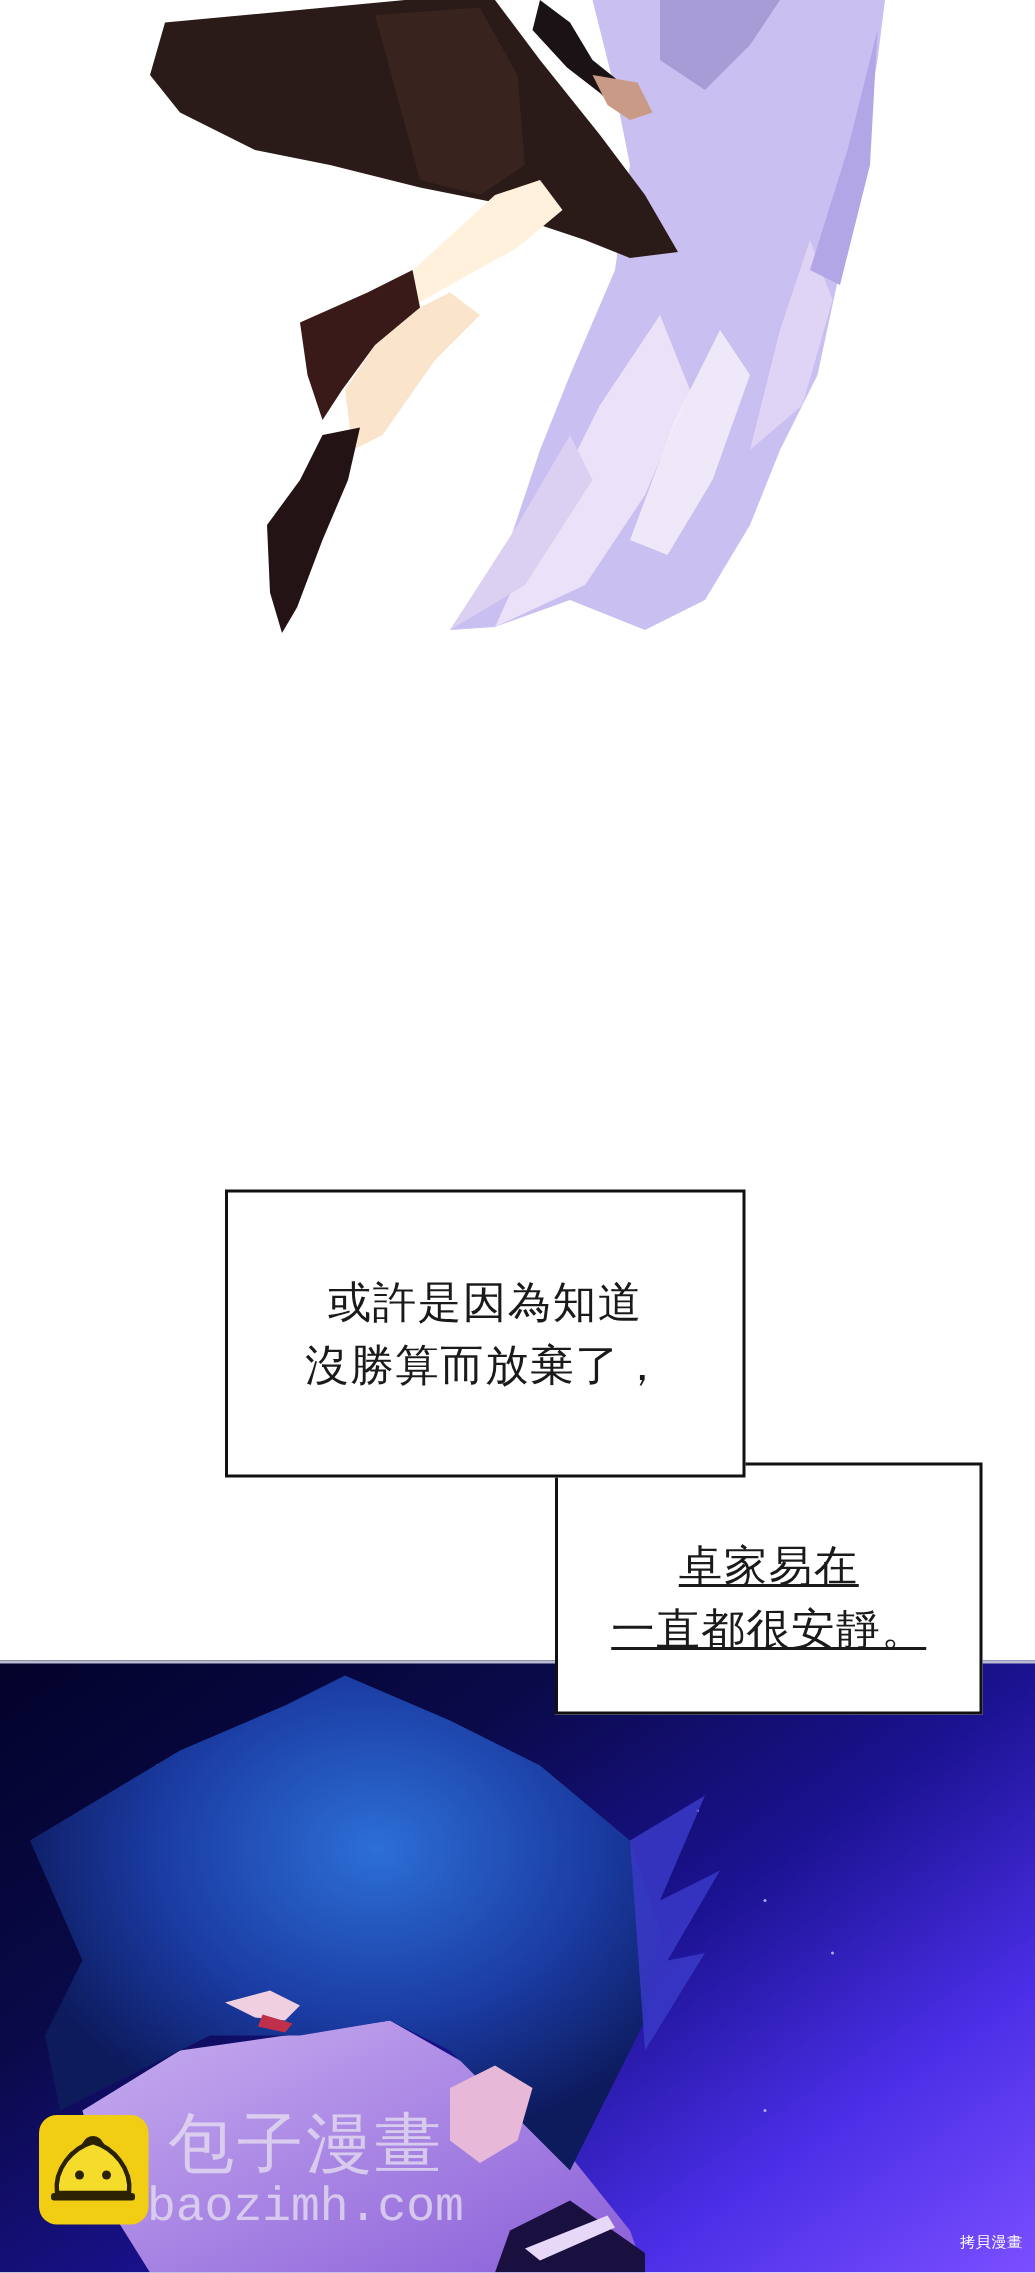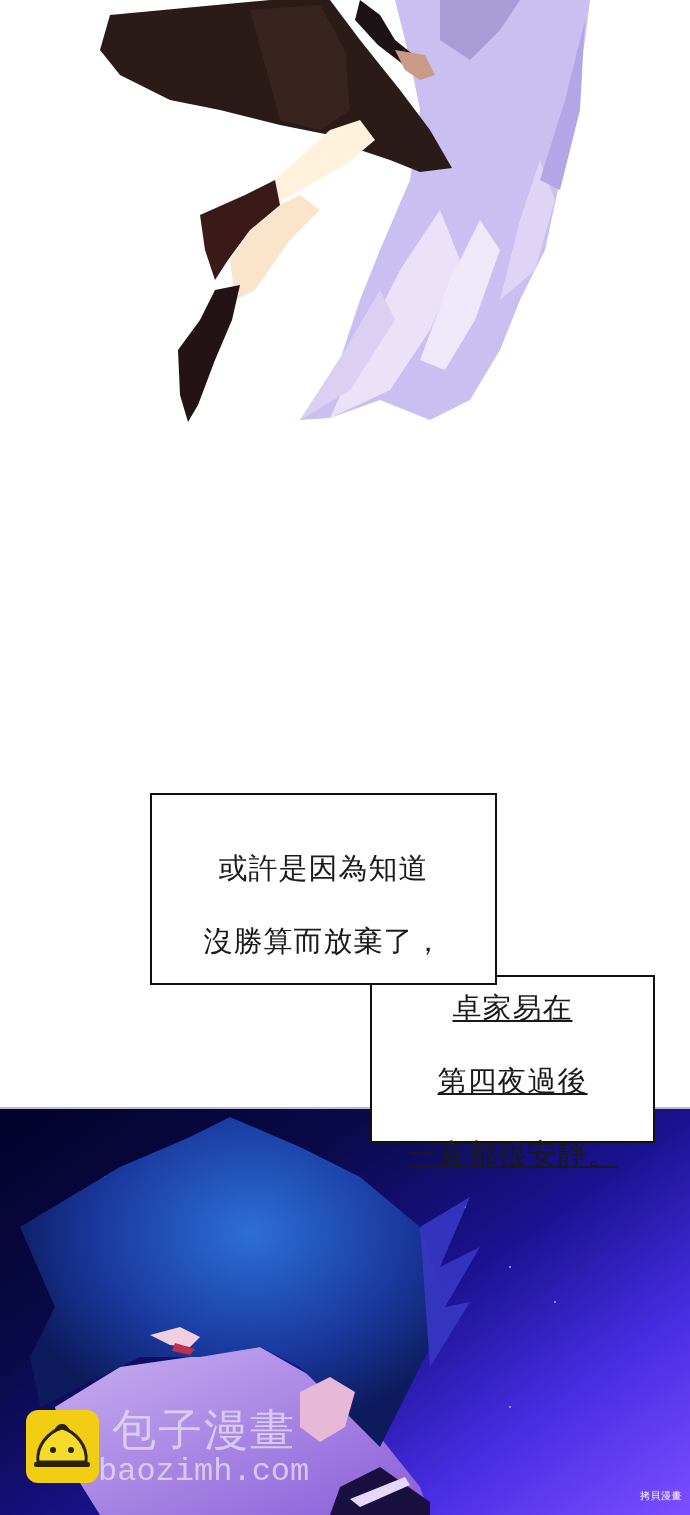"或許是因為知道" .caption .line { margin-top: 31px -> none }
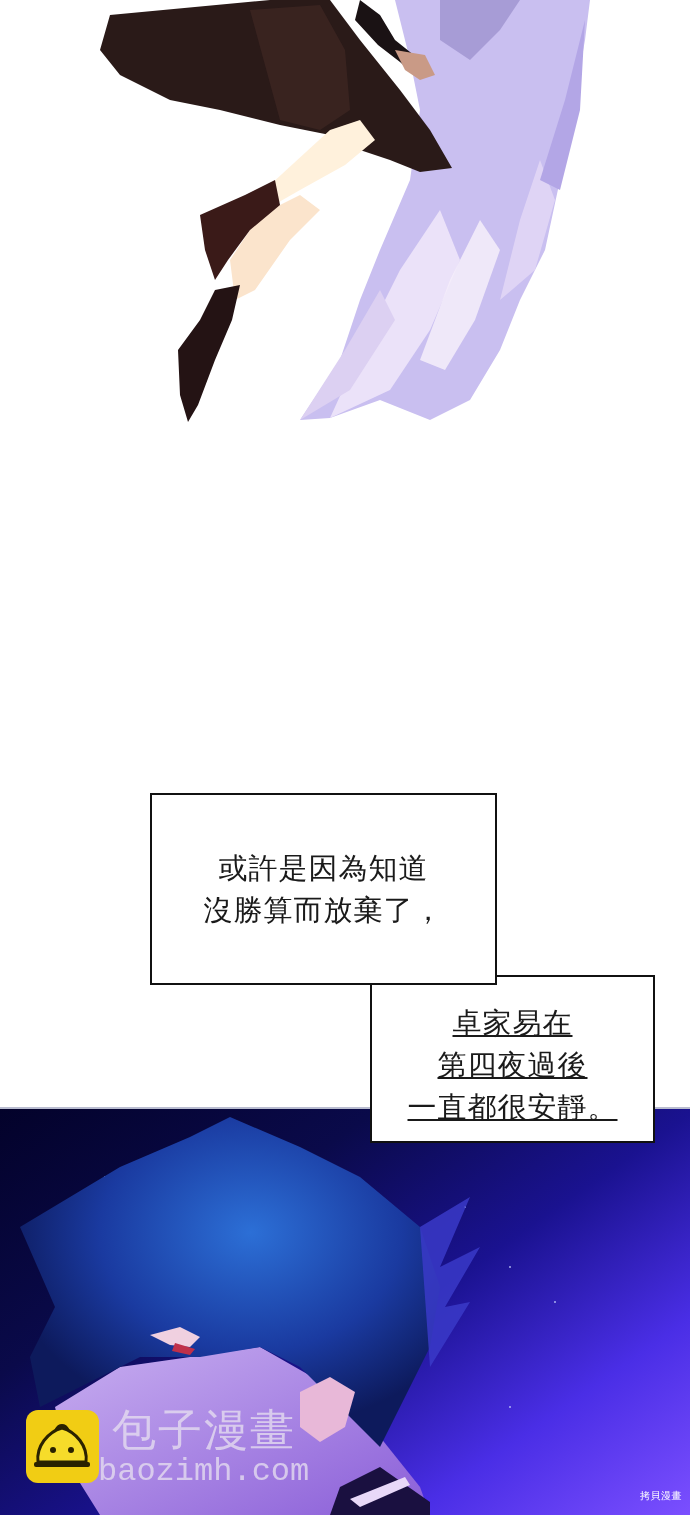"第四夜過後" span.line { html: <span>第四夜過後</span> -> none }
